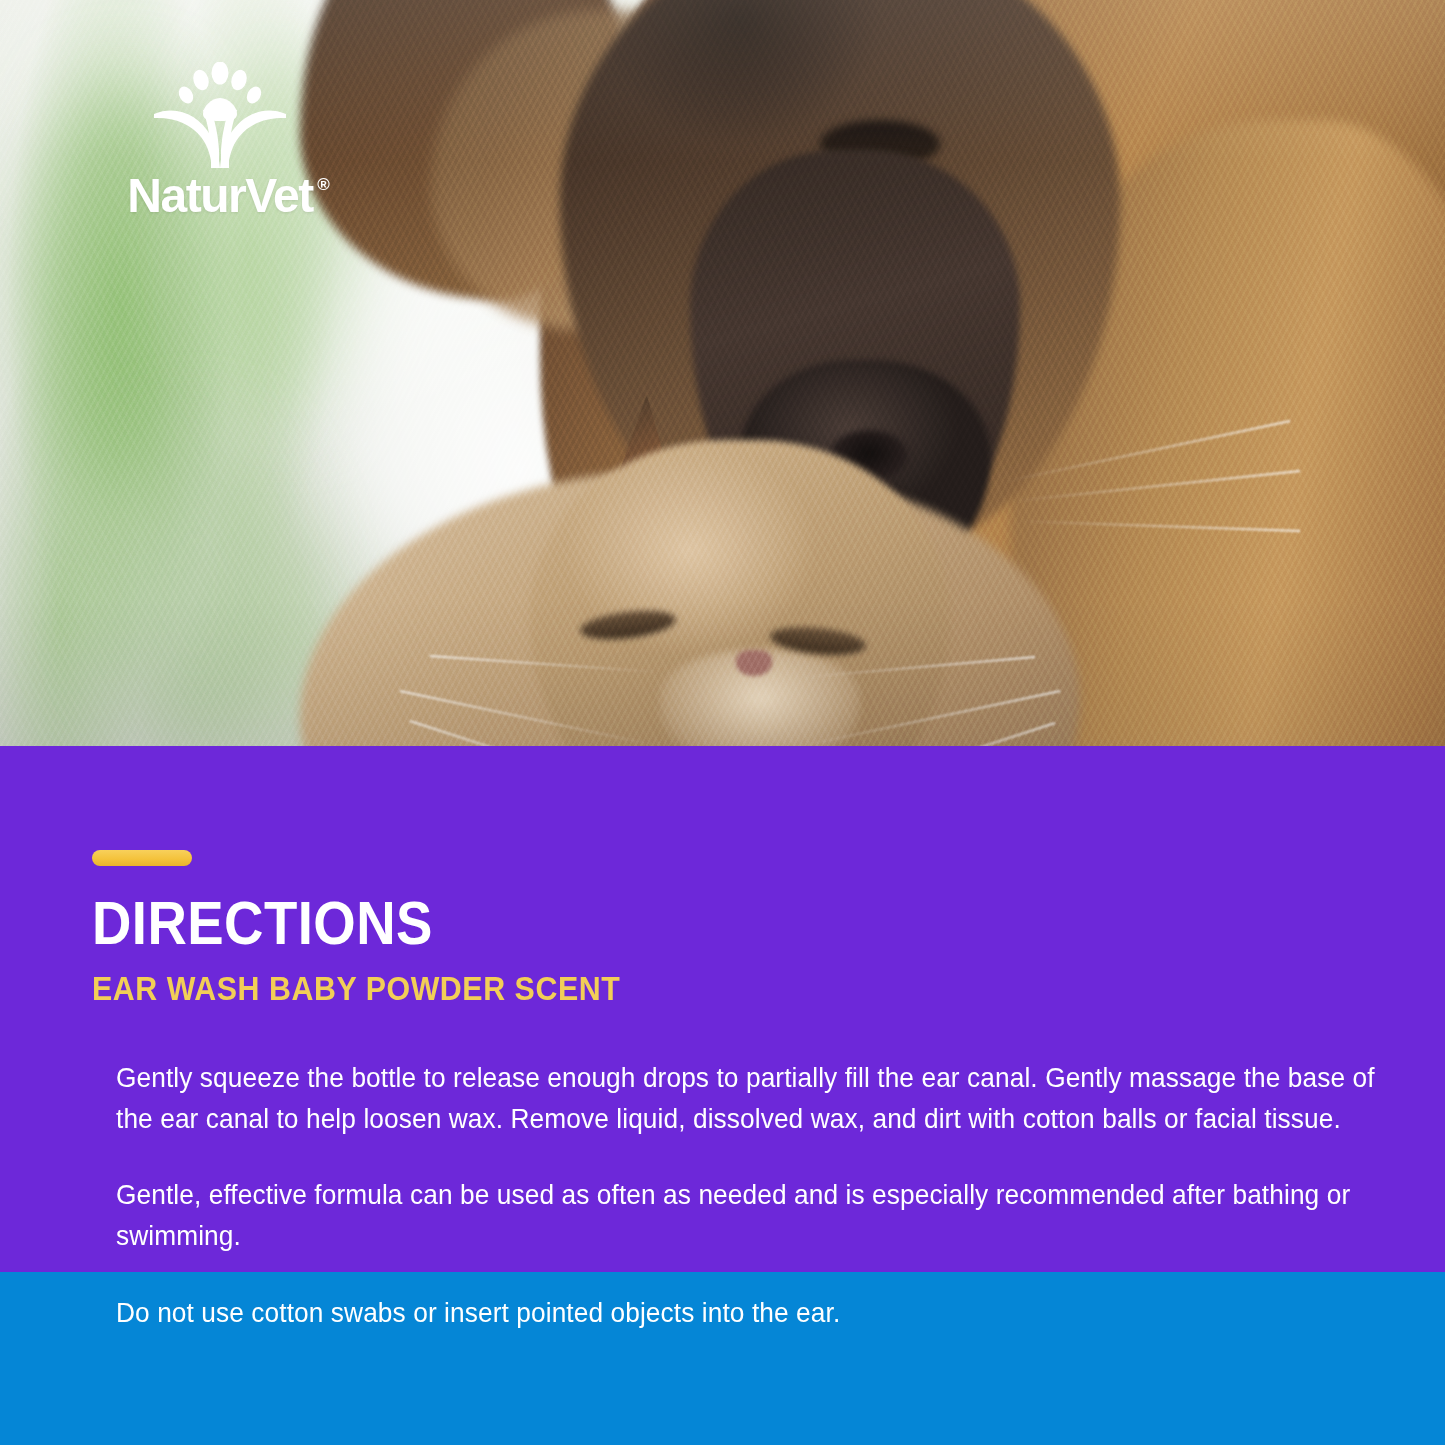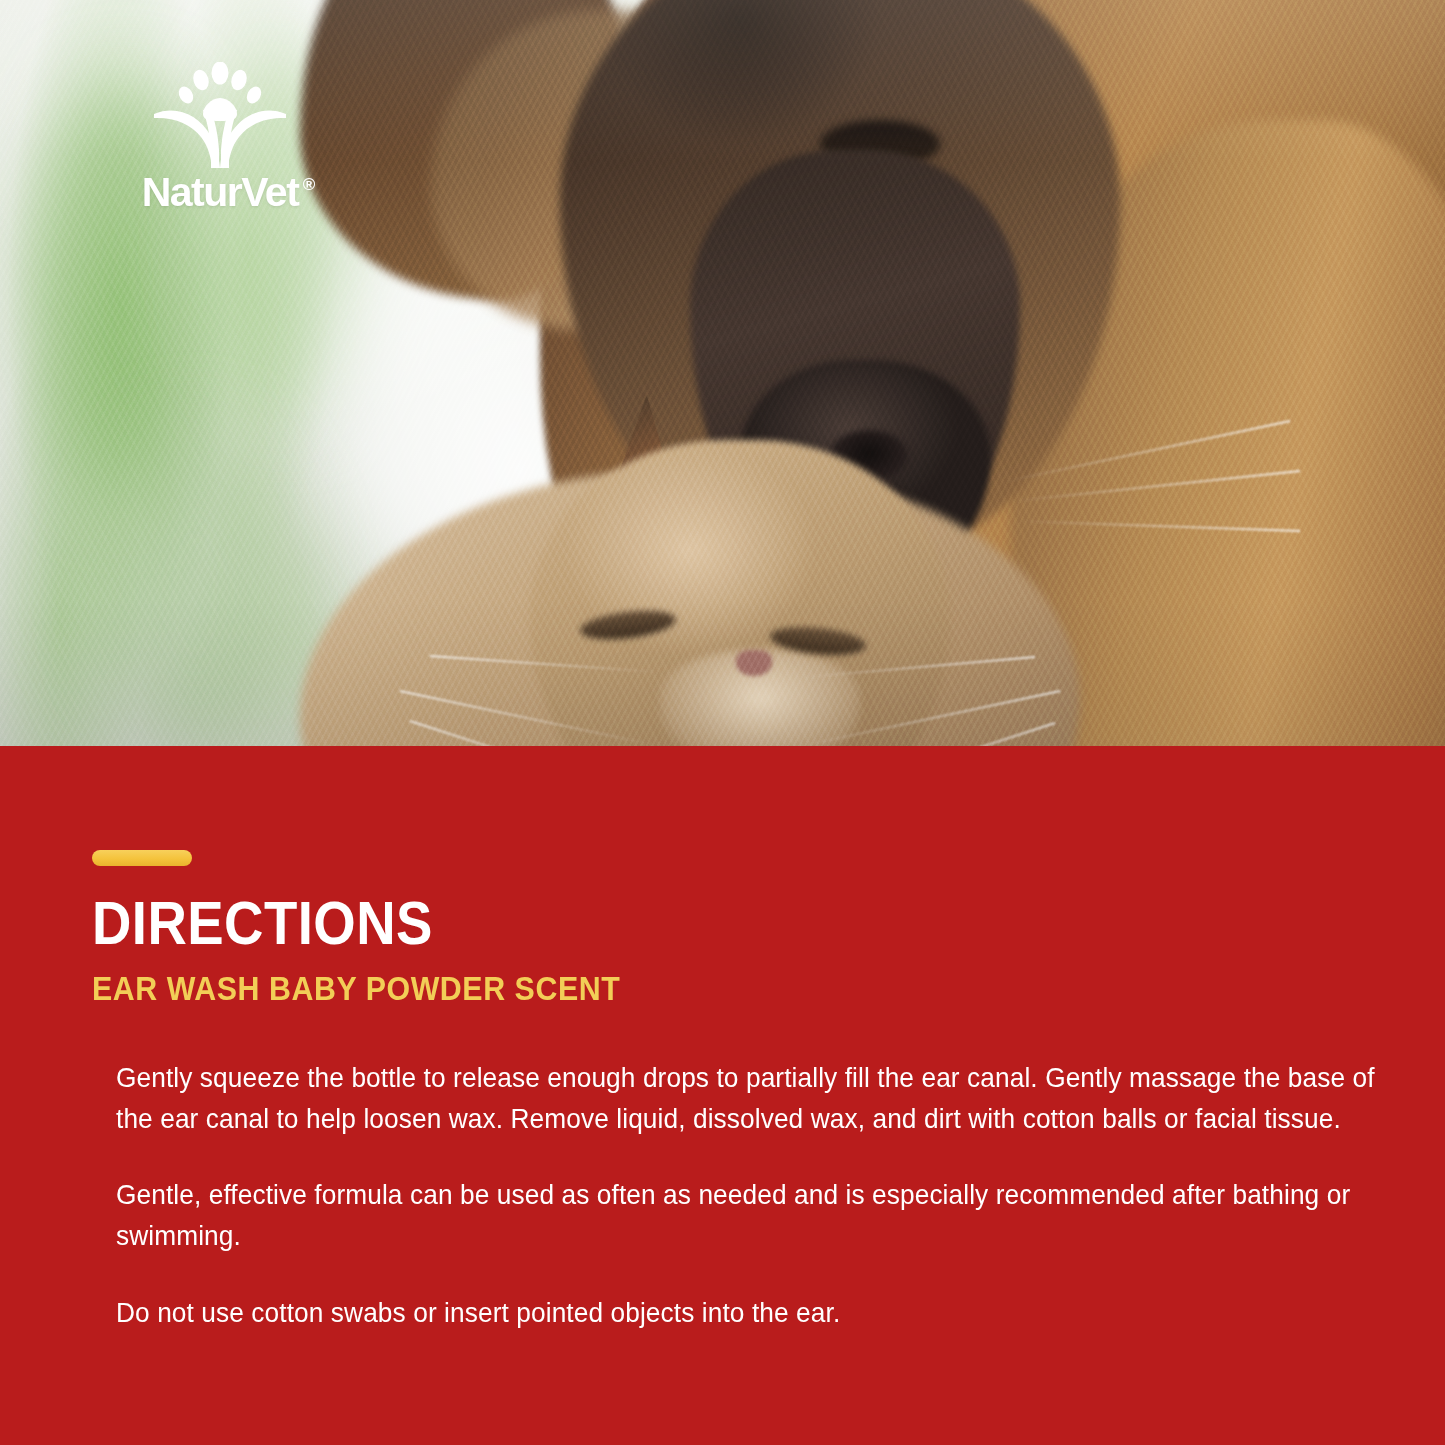"NaturVet" .logo-wordmark { font-size: 41px -> 48px }
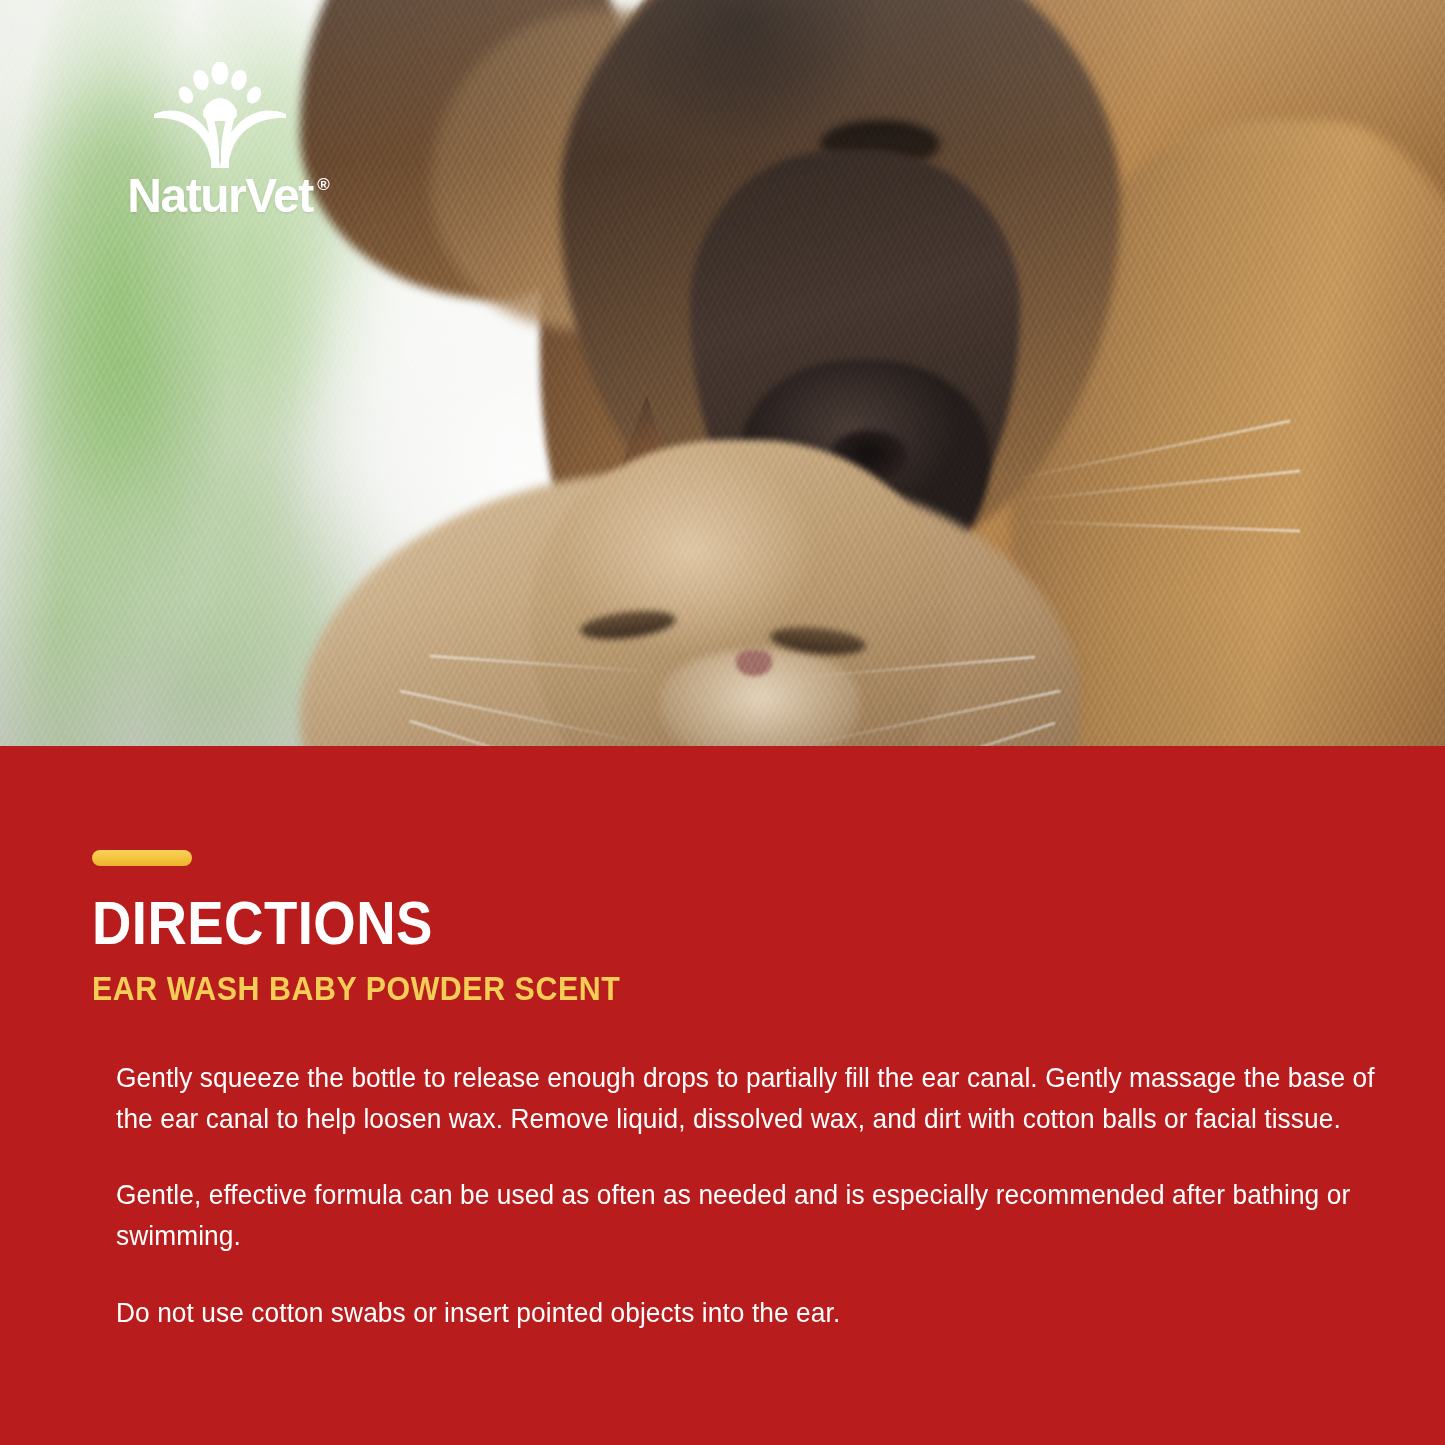"DIRECTIONS" .content { background: #b91c1c -> #6d28d9; height: 699px -> 526px }
